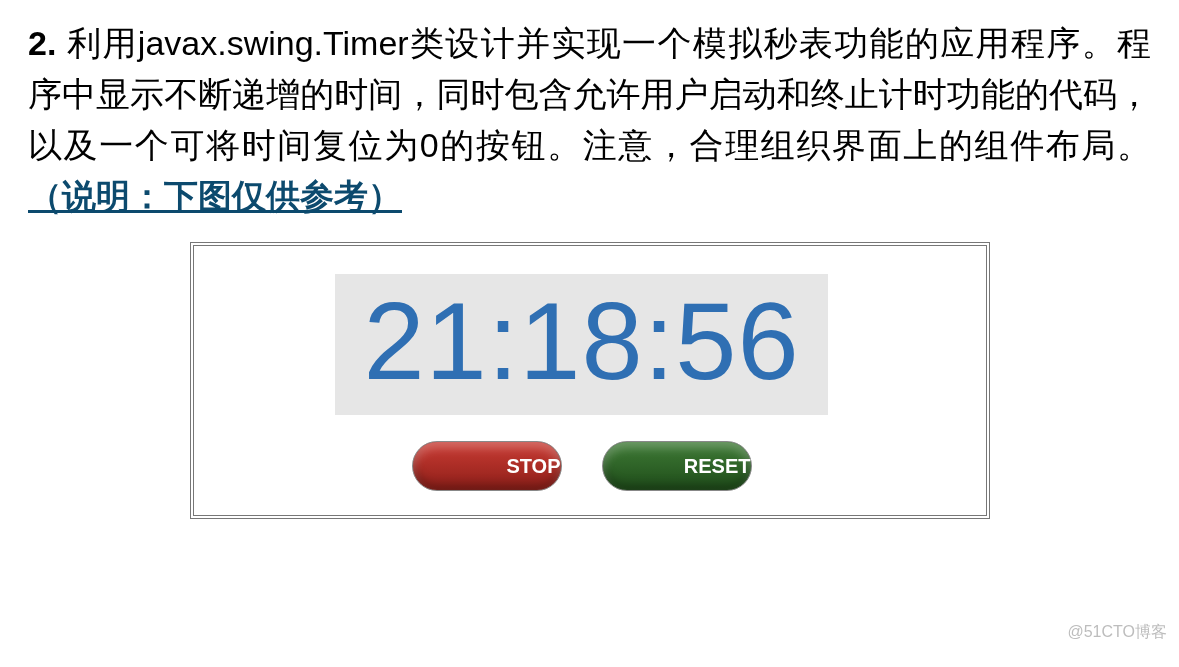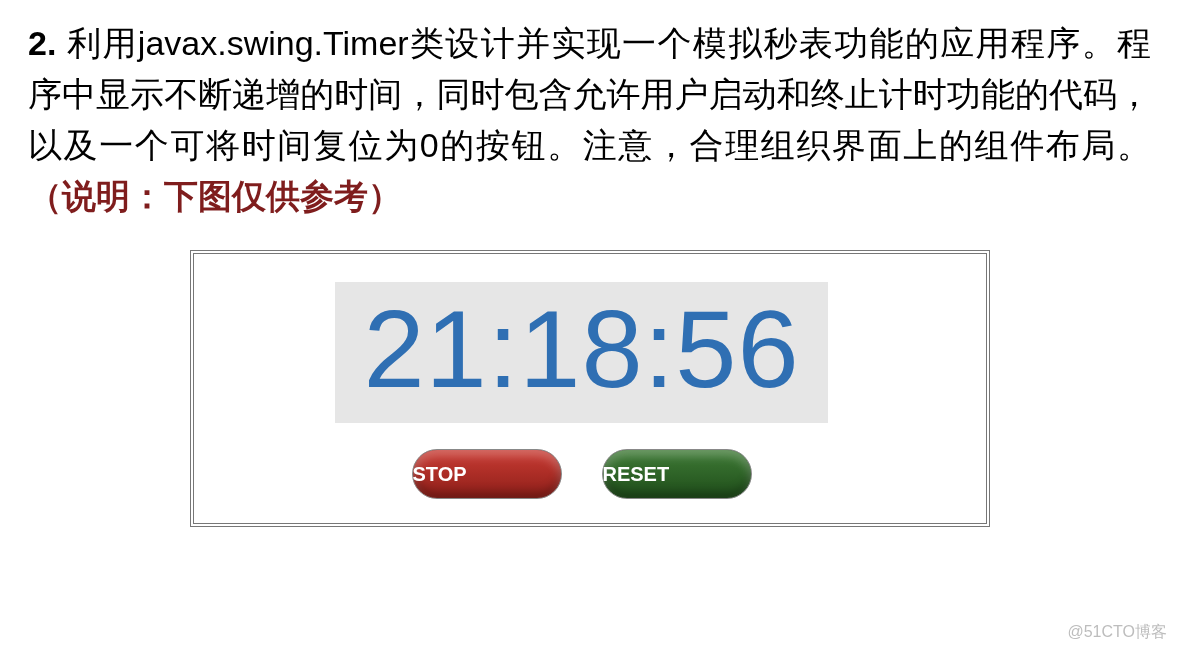"（说明：下图仅供参考）" .note { color: #7f1d1d -> #0c4a6e; text-decoration: none -> underline }
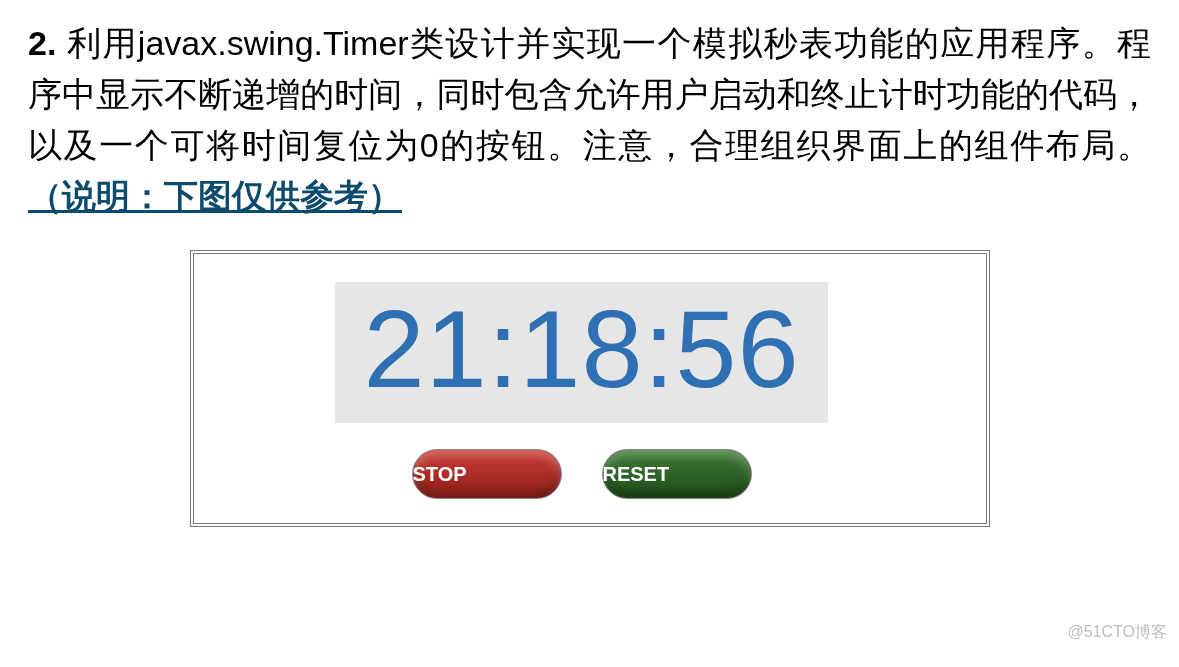"21:18:56" .stopwatch-frame { margin: 28px auto 0 auto -> 20px auto 0 auto }
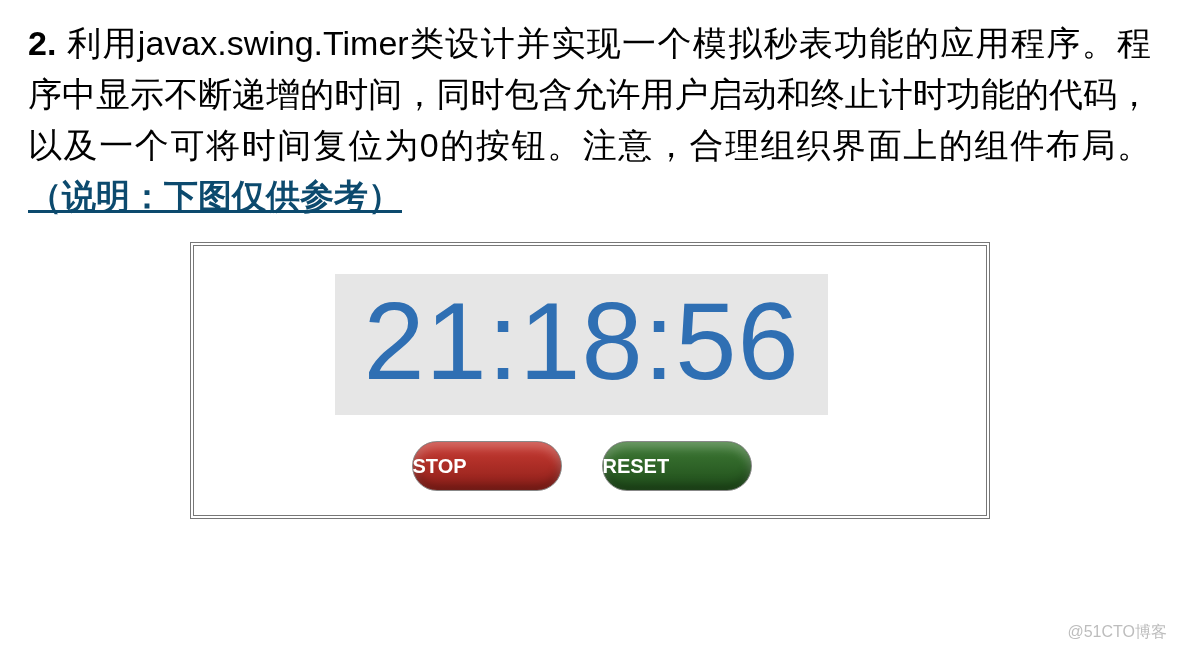"STOP" .pill-btn { justify-content: flex-start -> flex-end }
